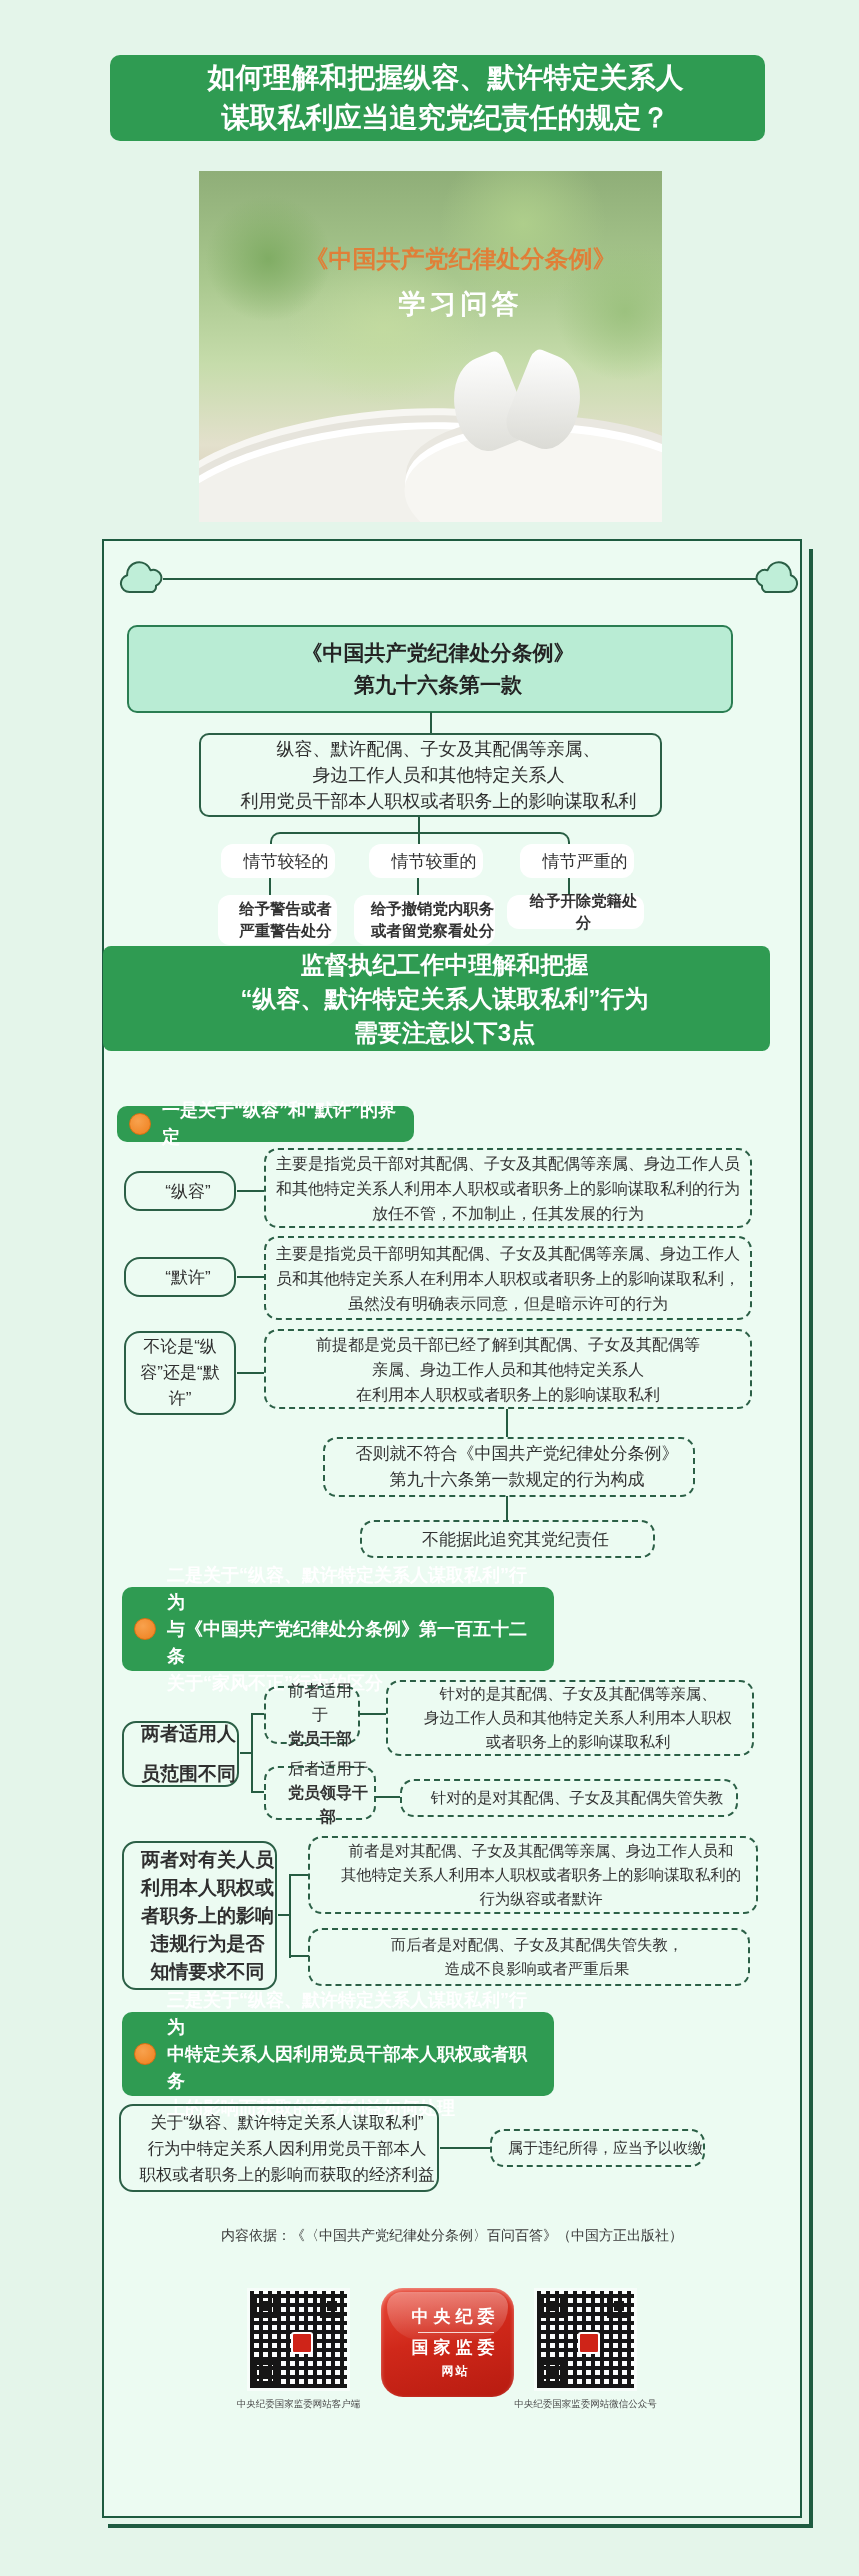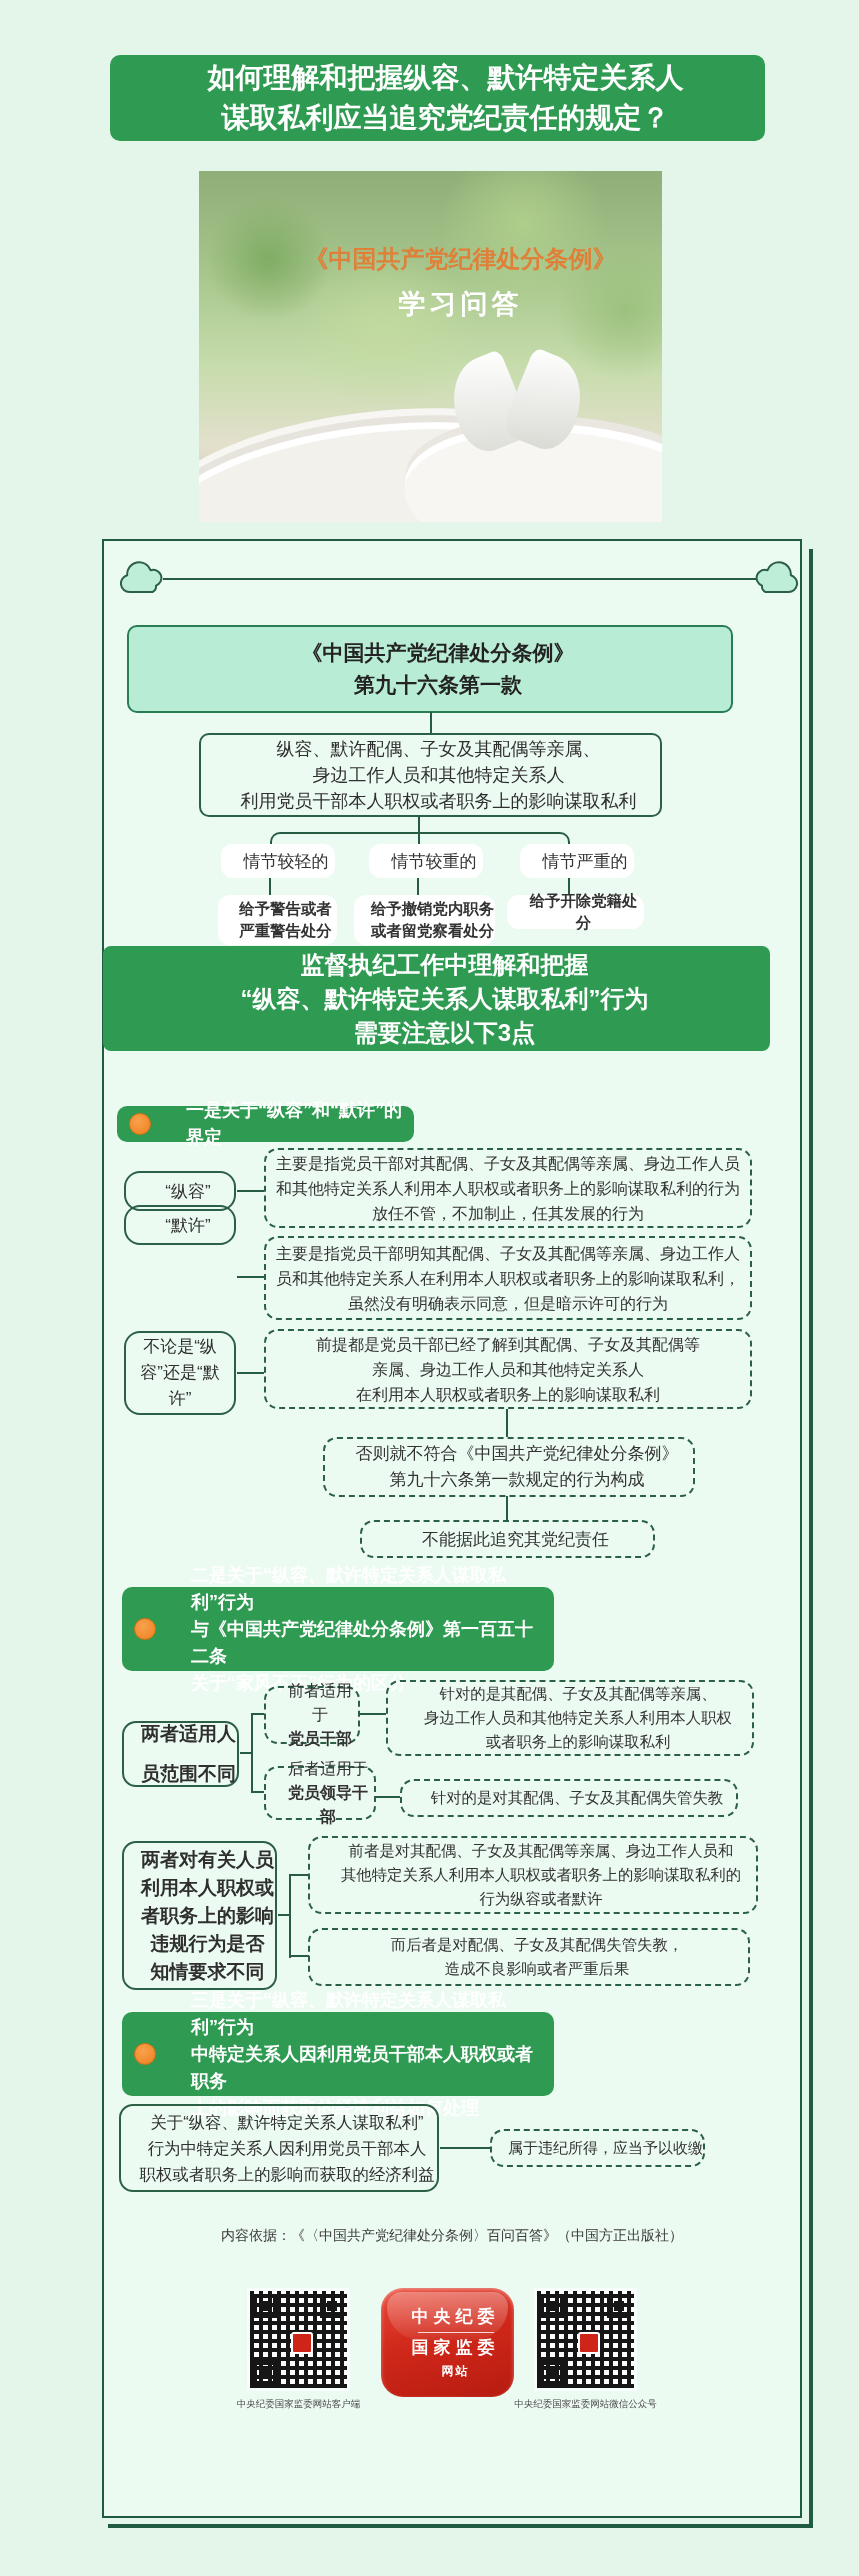"一是关于“纵容”和“默许”的界定" .sec-head .ht { margin-left: 24px -> none }
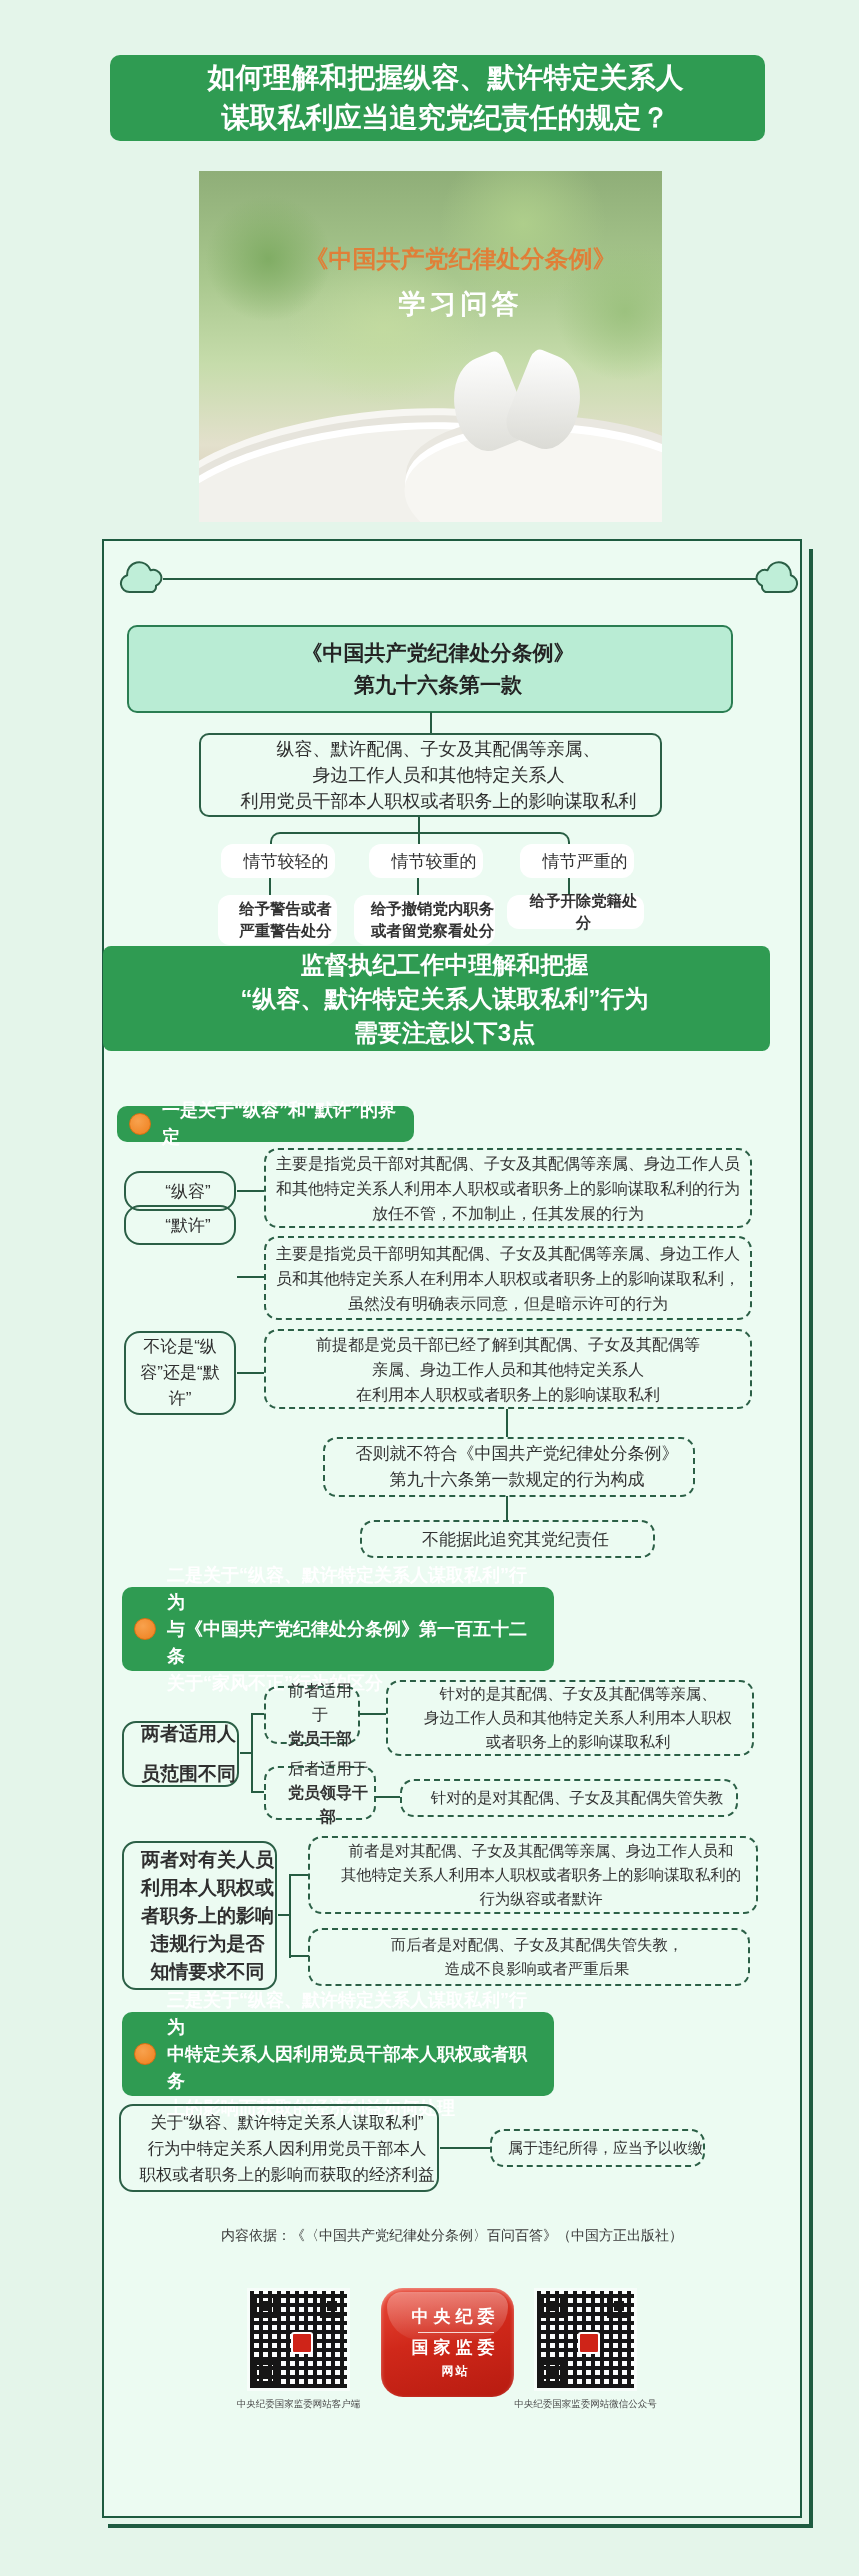"“默许”" div.abs { top: 1205px -> 1257px }
